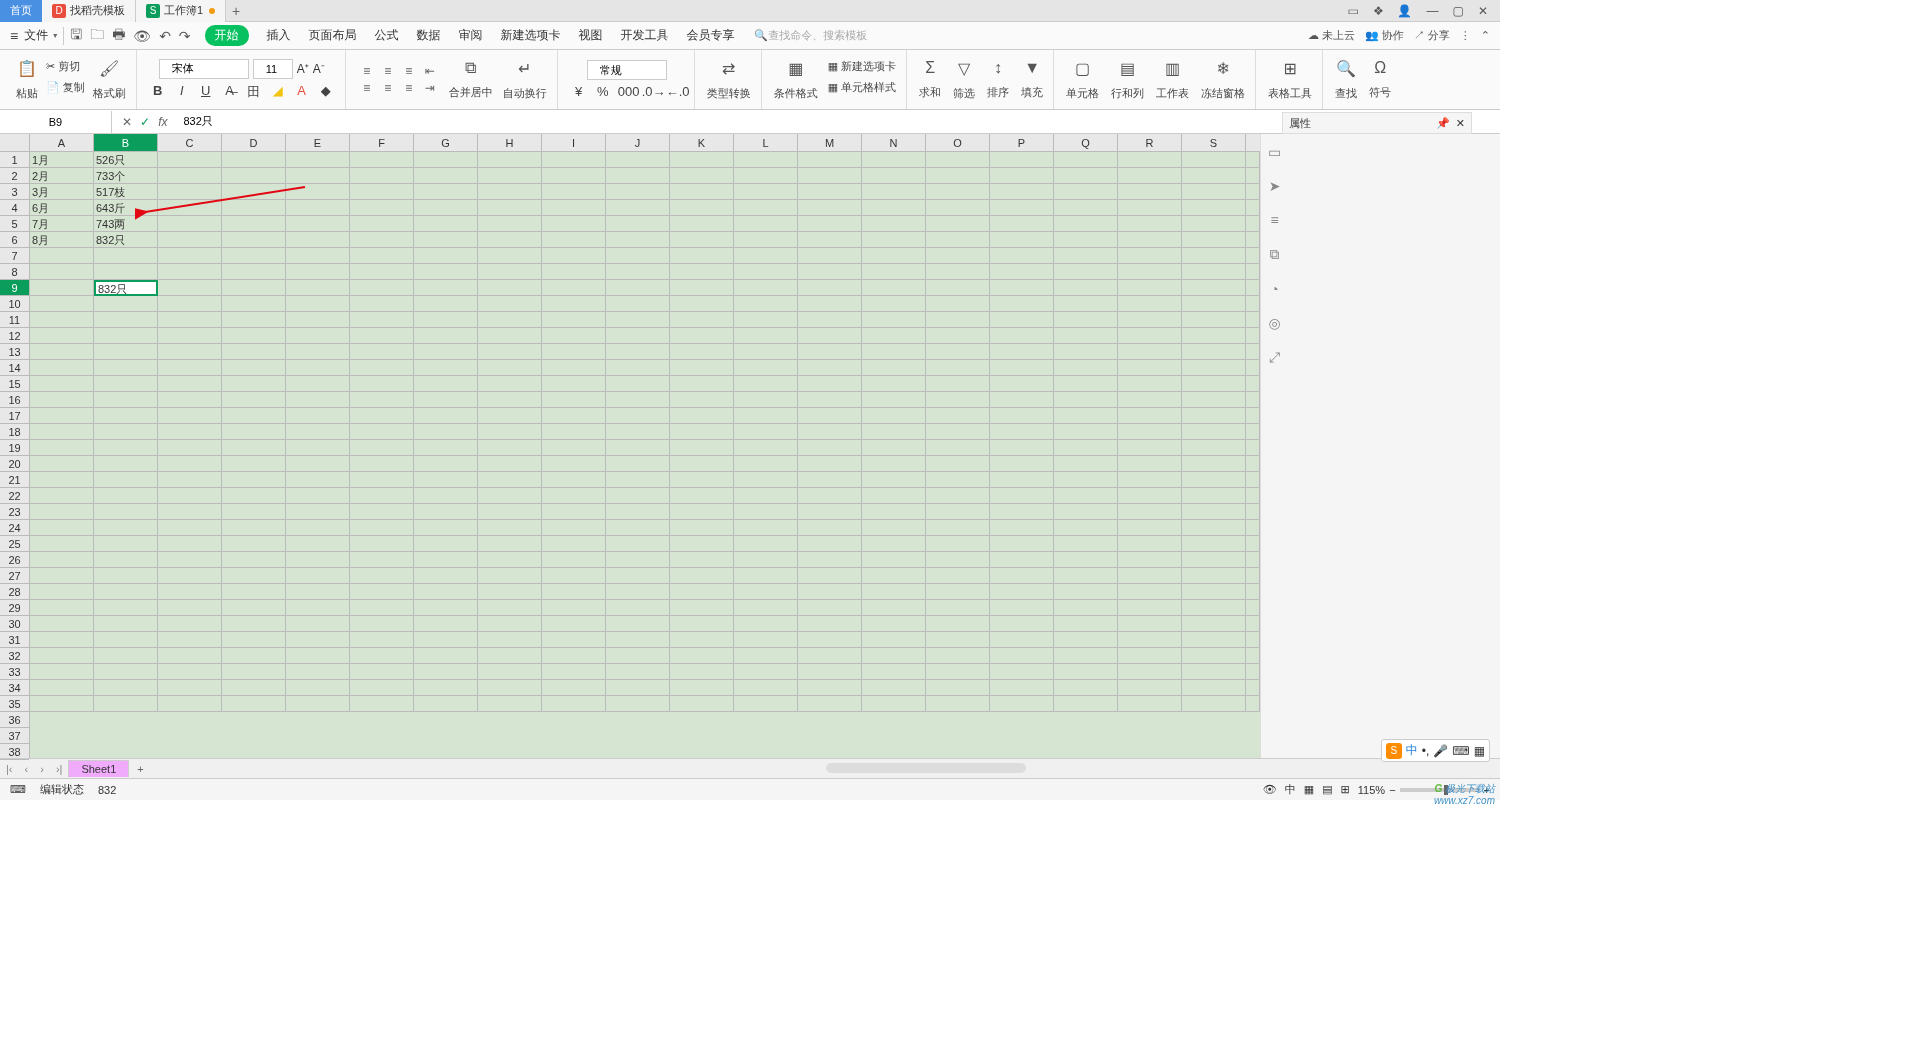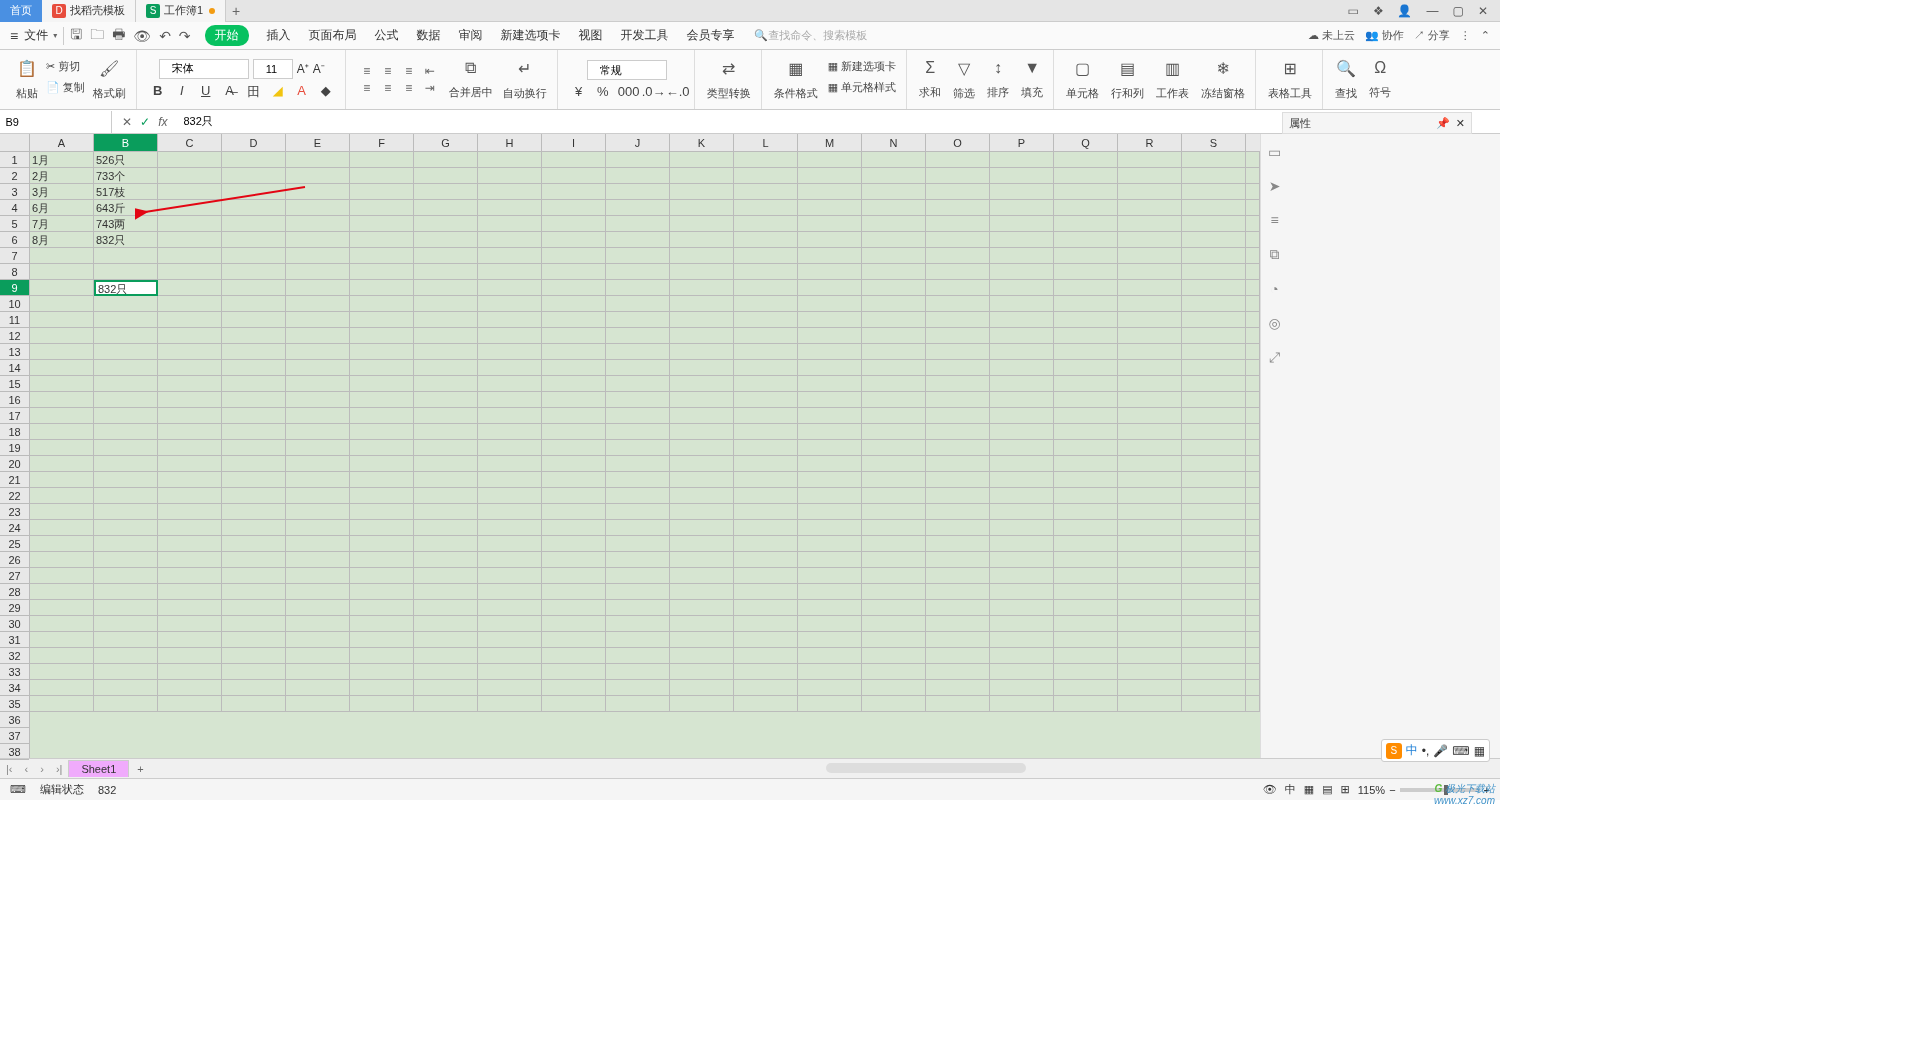"B9" .name-box input { text-align: none -> center }
